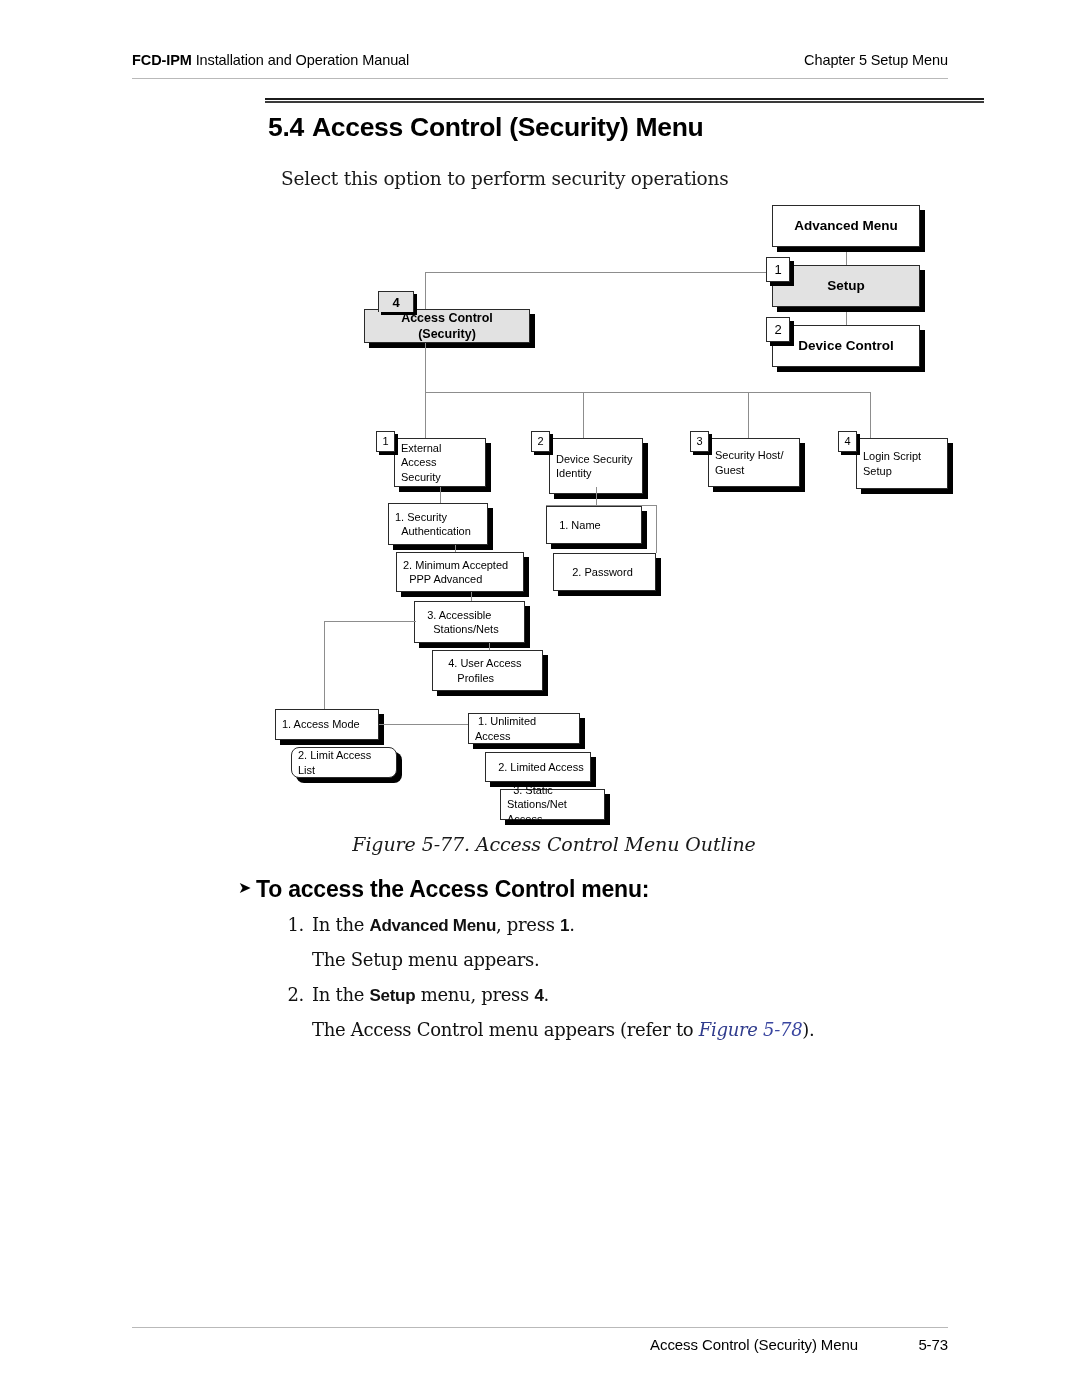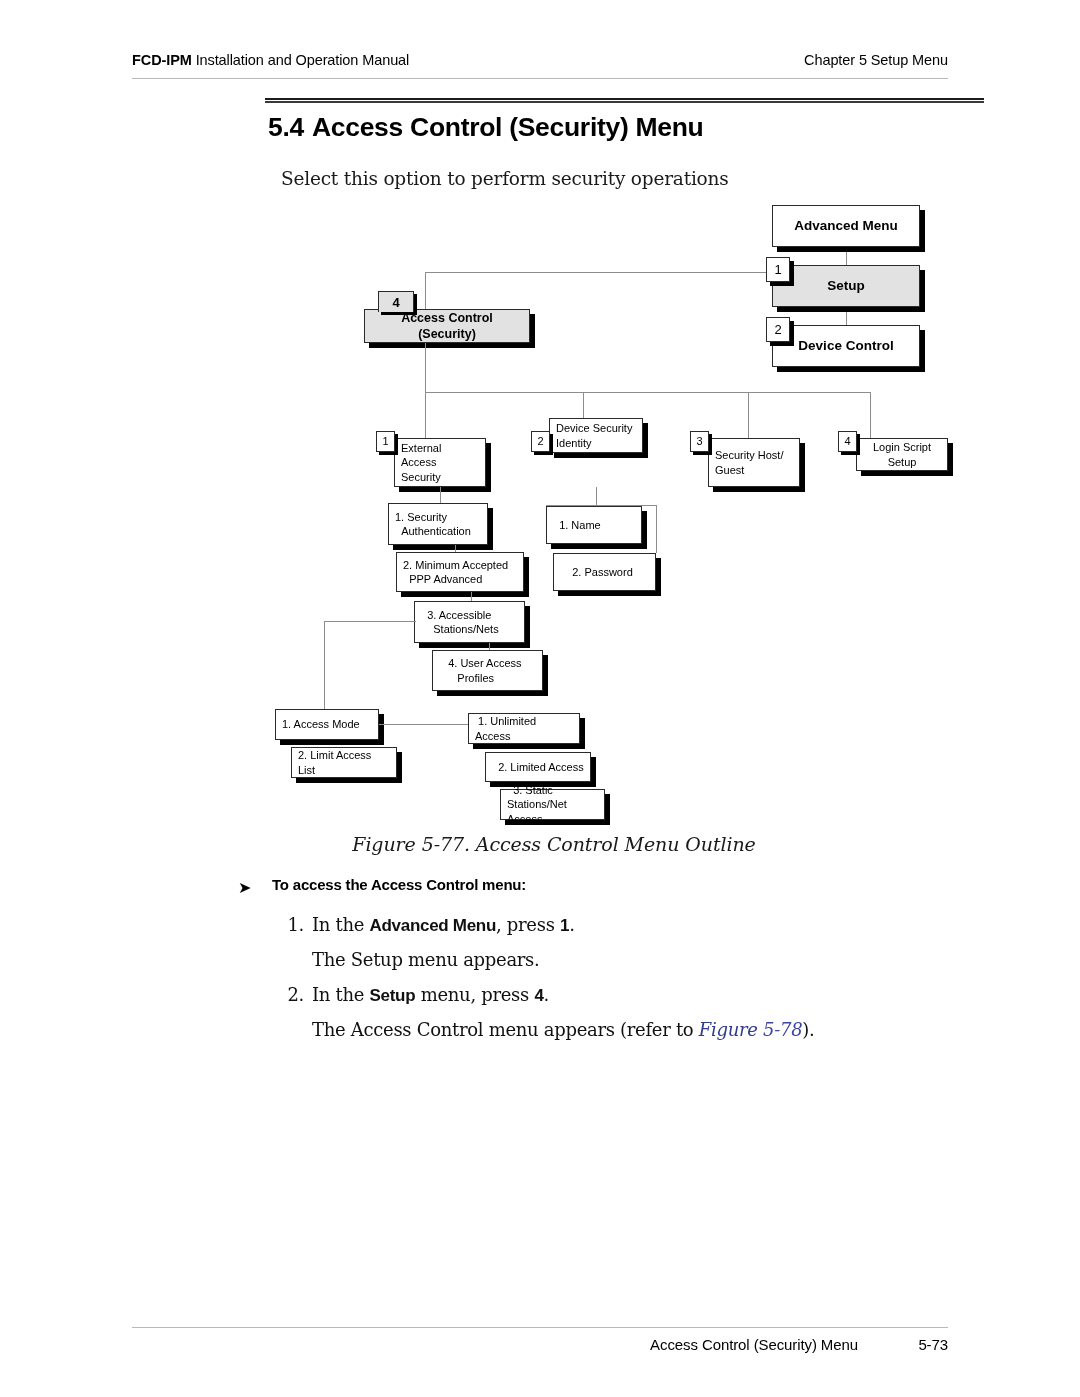"Device Security" div.nbox { height: 35px -> 56px; top: 418px -> 438px }
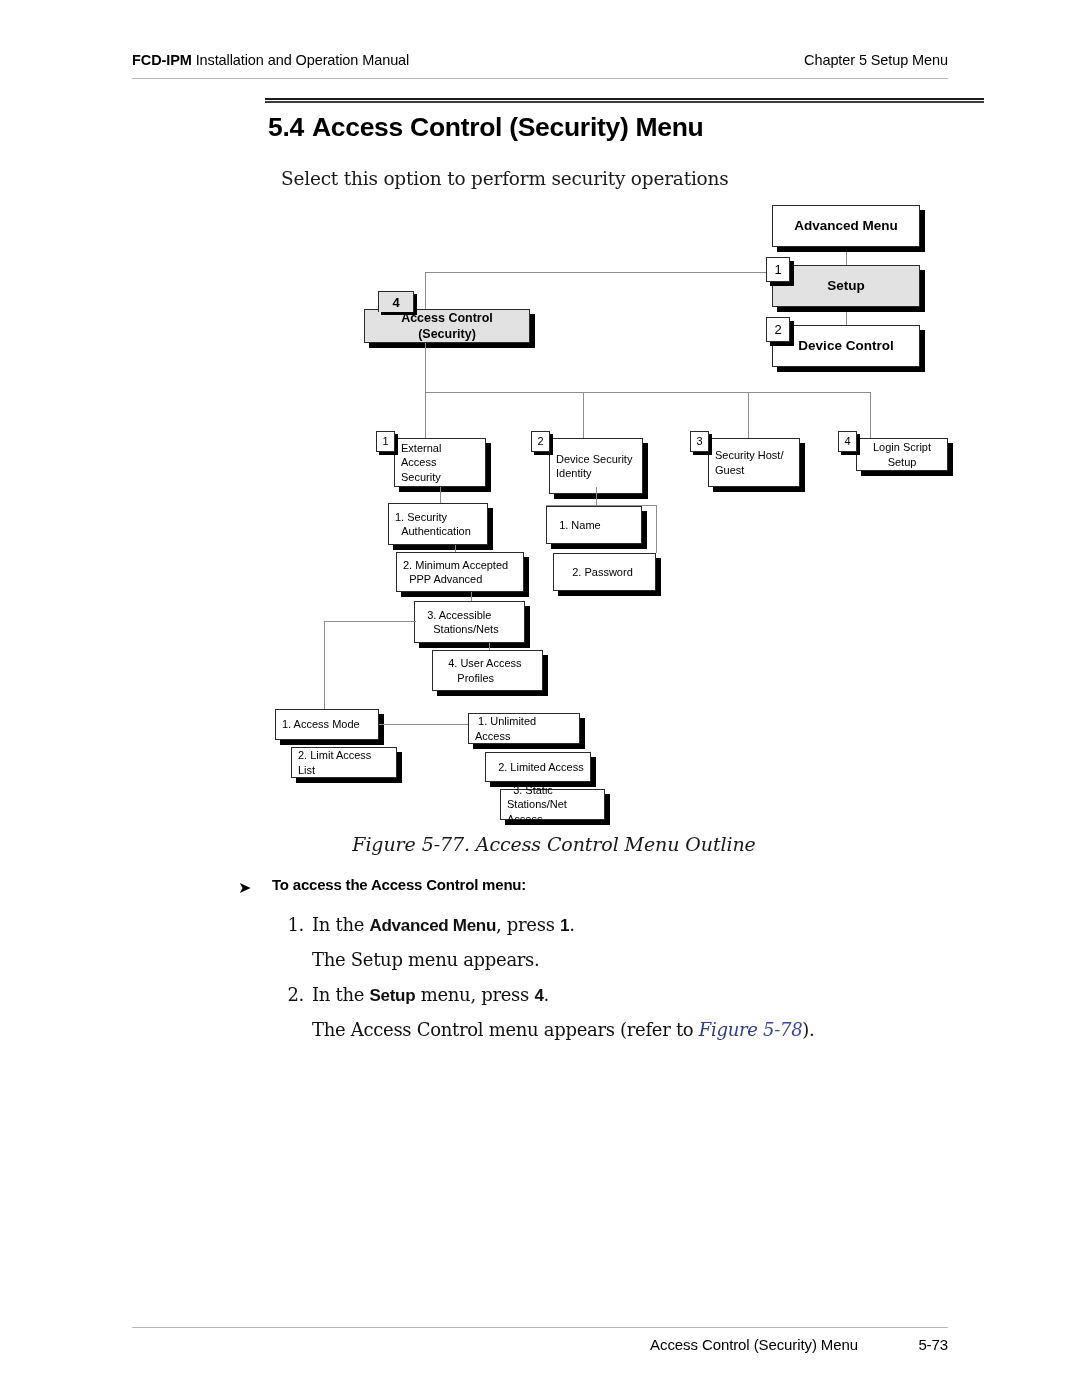"Login Script" div.nbox { height: 33px -> 51px; text-align: center -> none }
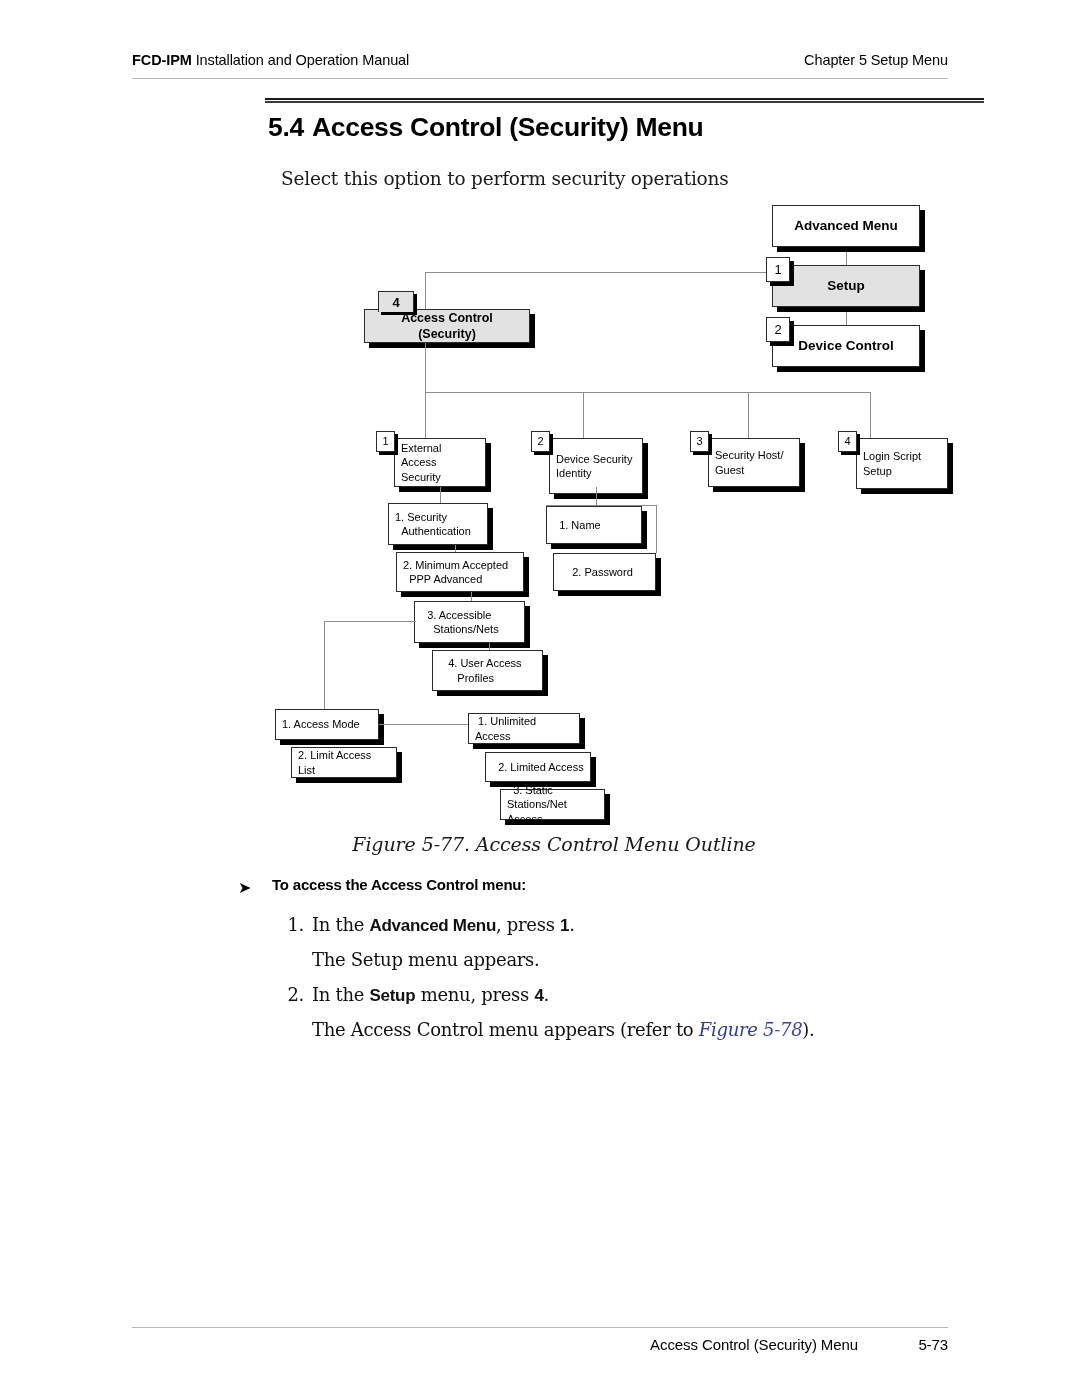"2. Limit Access List" div.nbox { border-radius: none -> 8px }
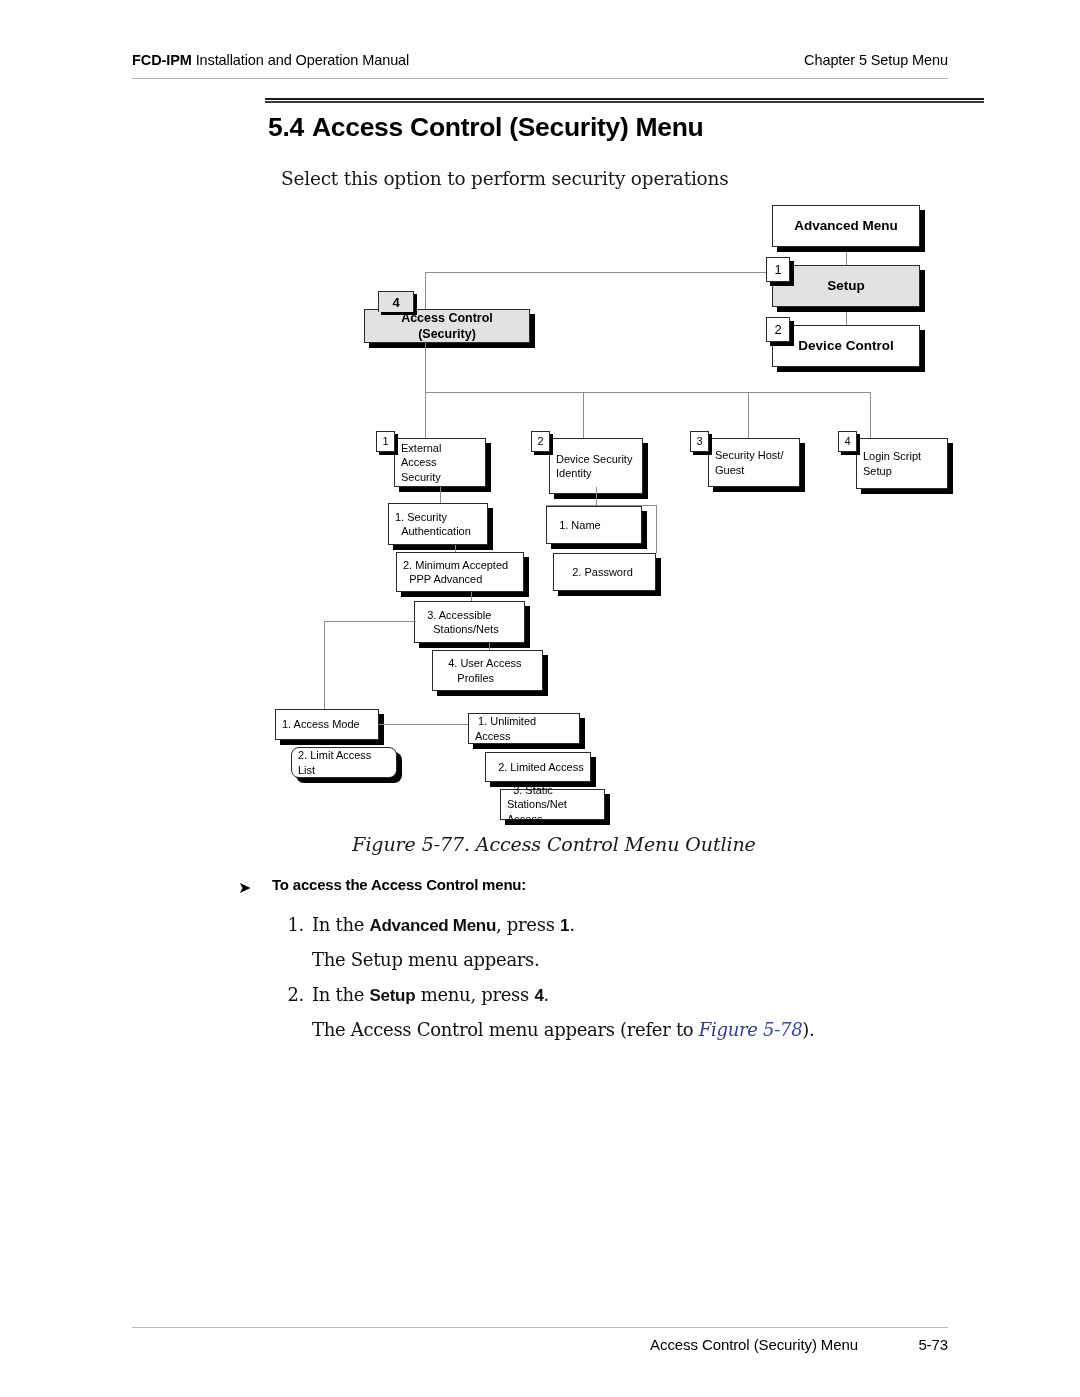"To access the Access Control" .proc-head { font-size: 15px -> 23px; left: 272px -> 256px }
